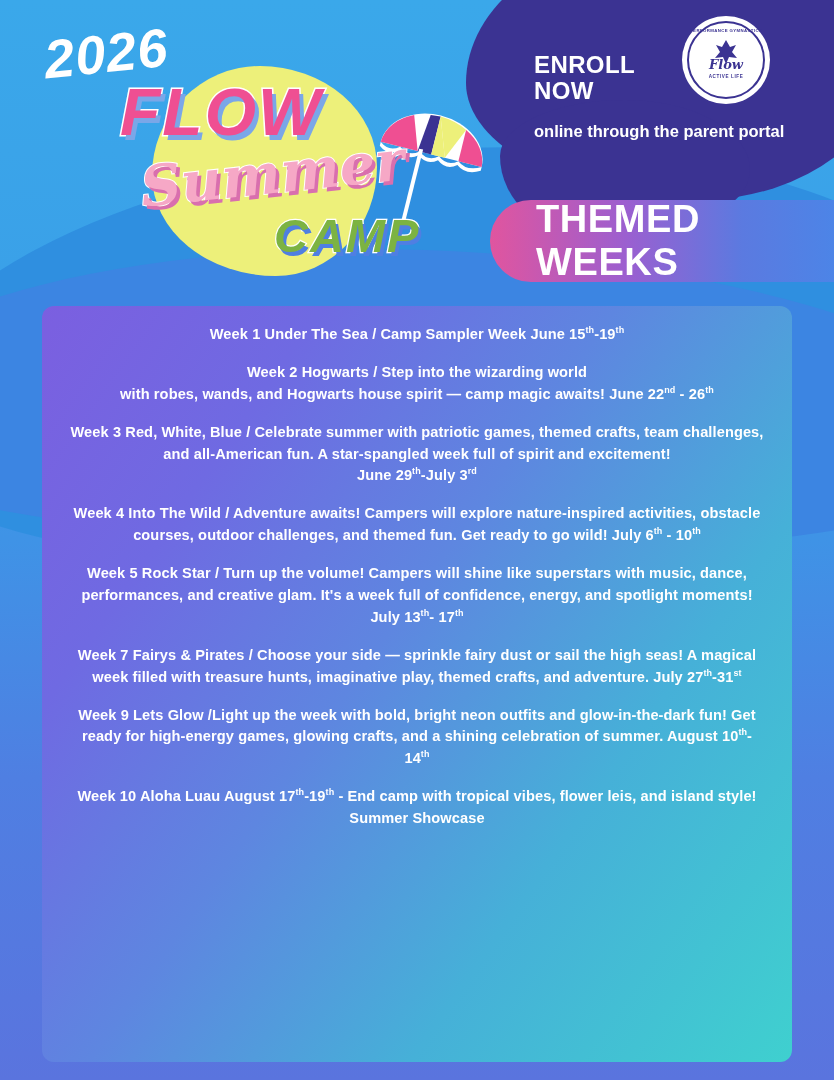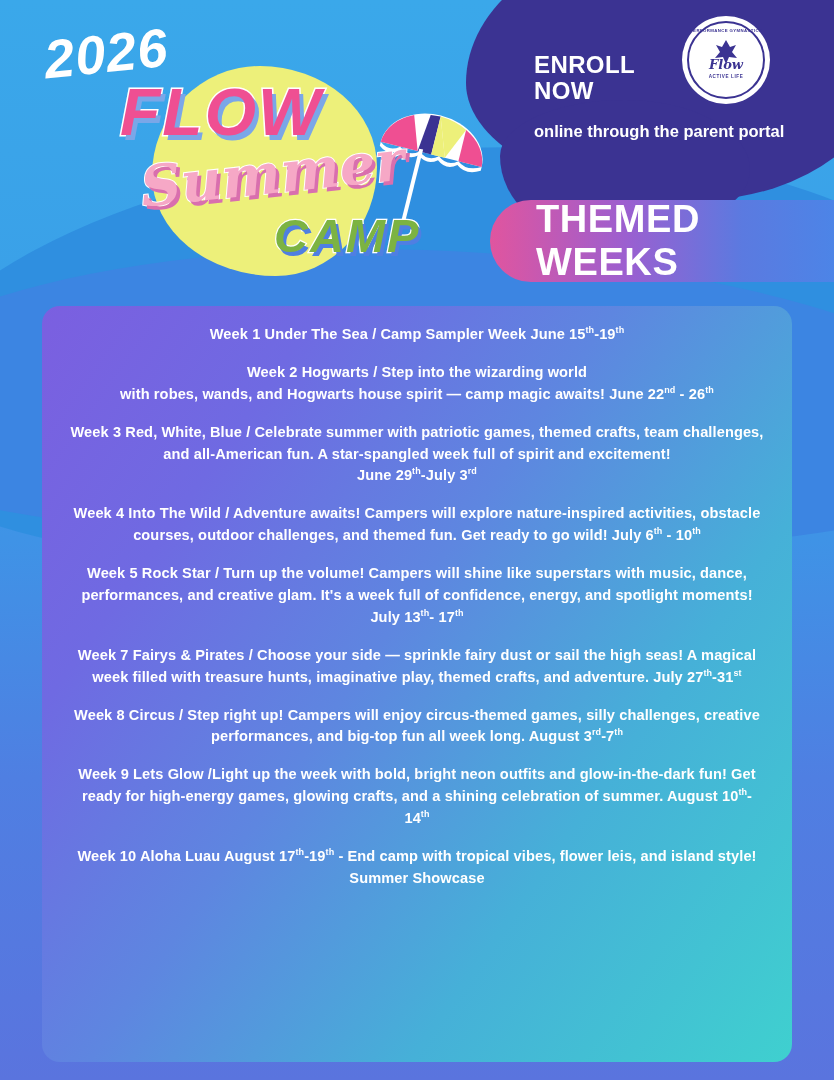"Week 1 Under The Sea" .card { border-radius: 18px -> 12px }
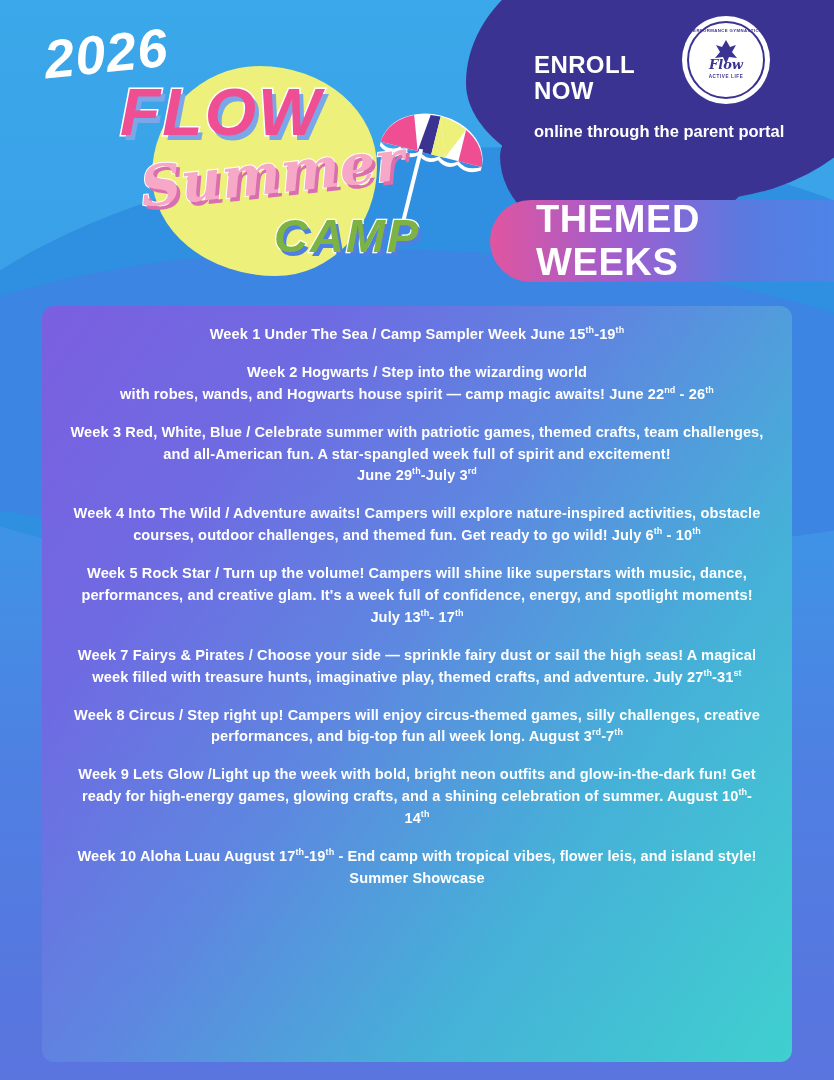"Week 8 Circus / Step" div.week { html: <div>Week 8 Circus / Step right up! Campers will enjoy circus-themed games, silly challenges, creative performances, and big-top fun all week long. August 3<sup>rd</sup>-7<sup>th</sup></div> -> none }
